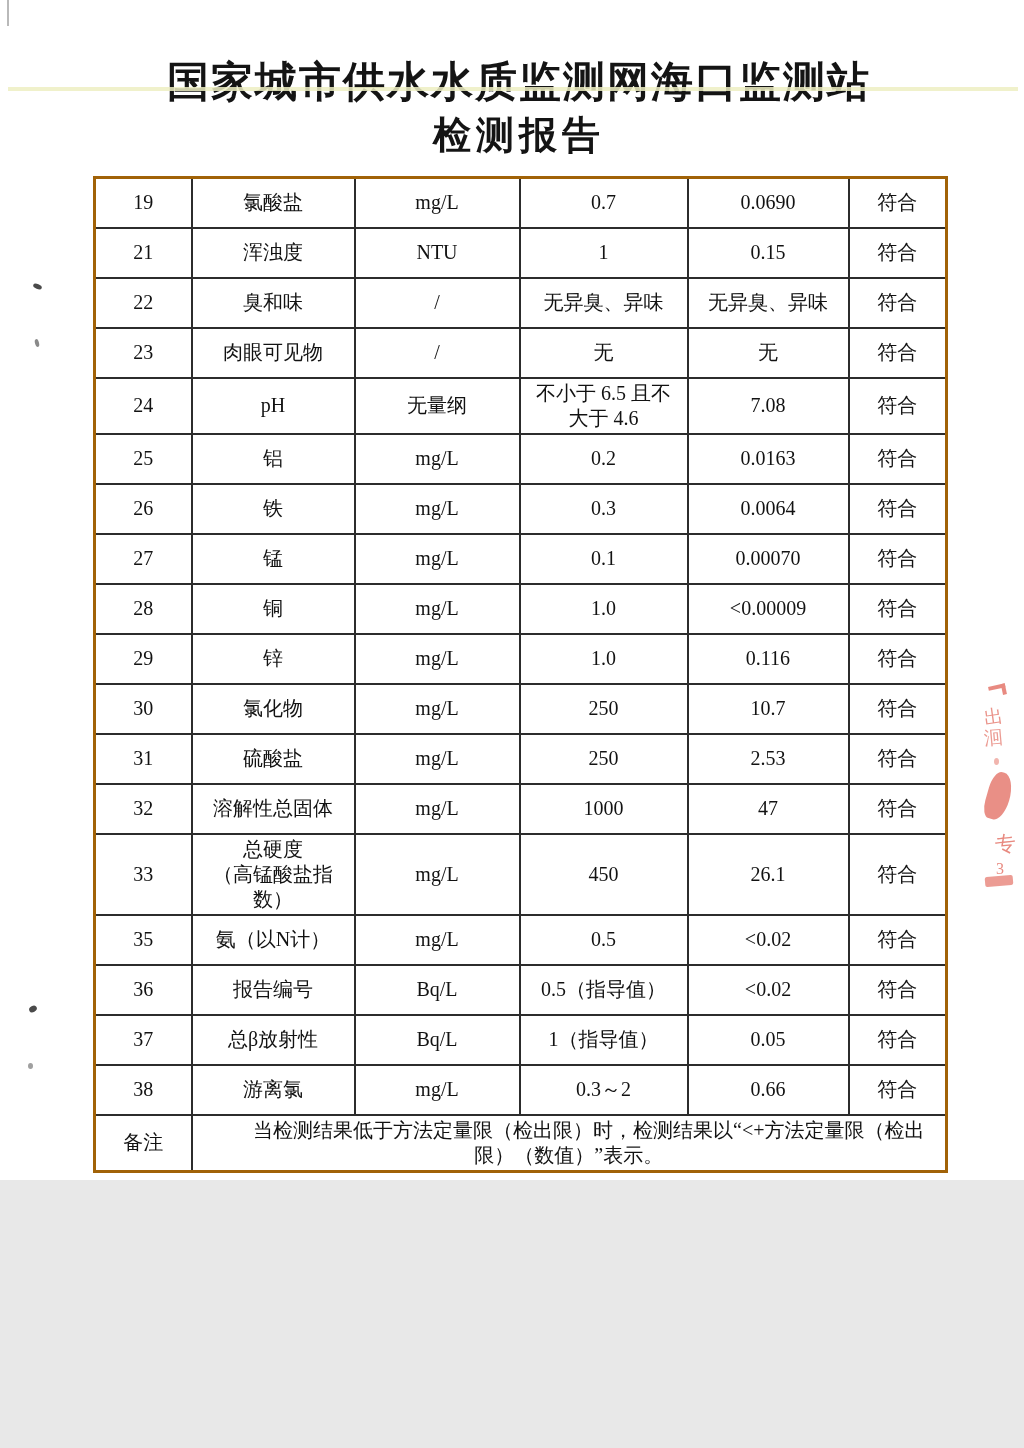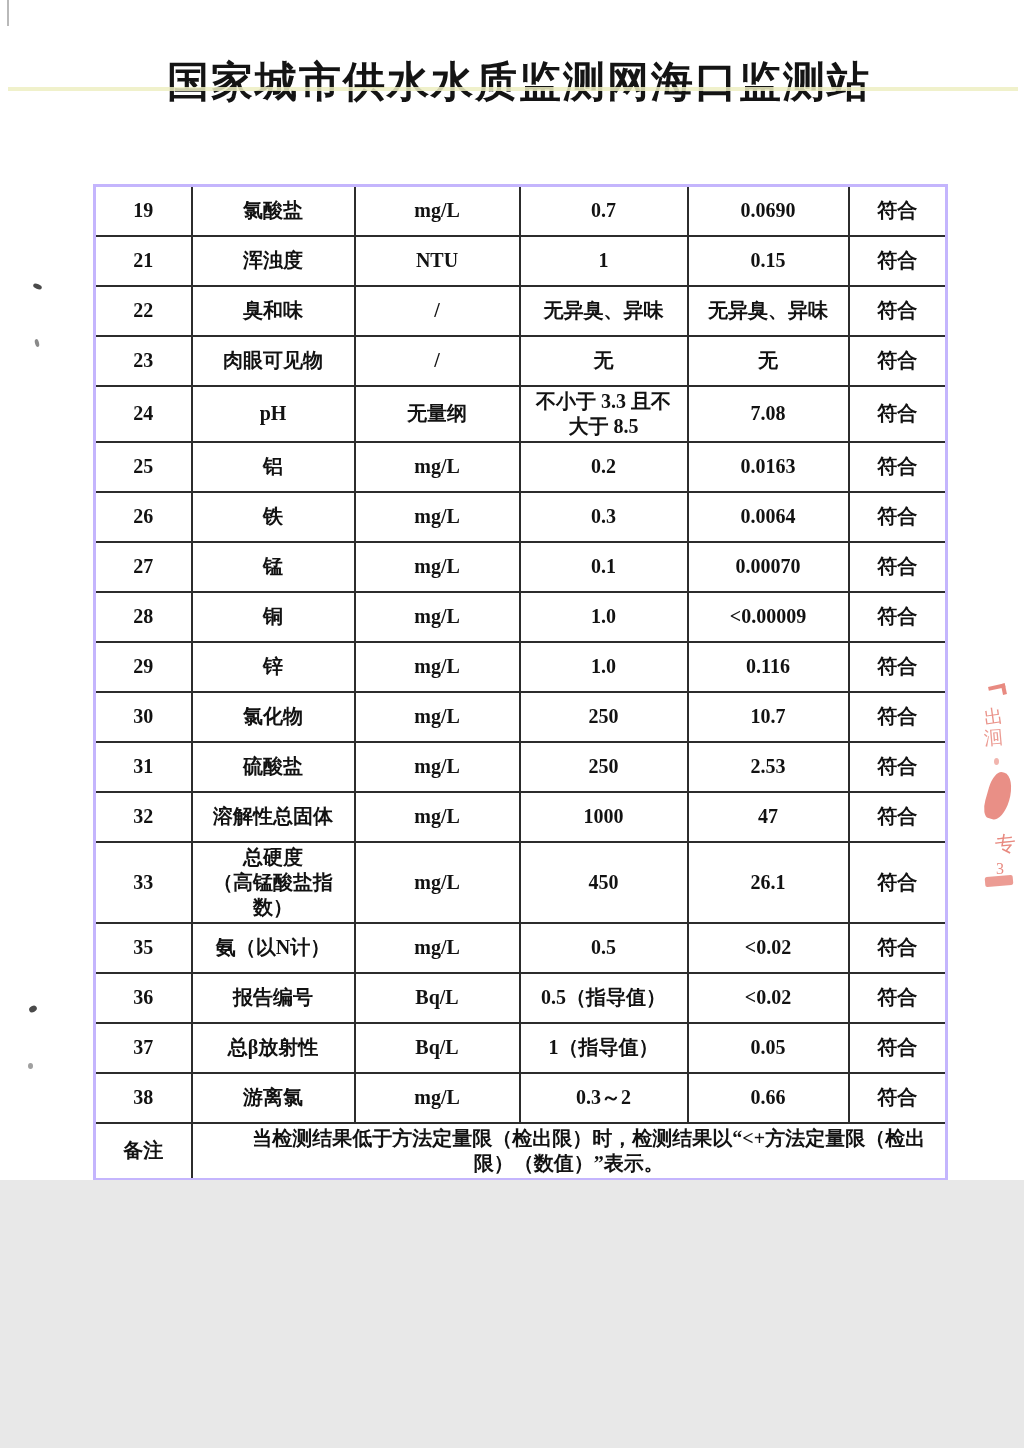"检测报告" h2 { html: none -> <h2>检测报告</h2> }
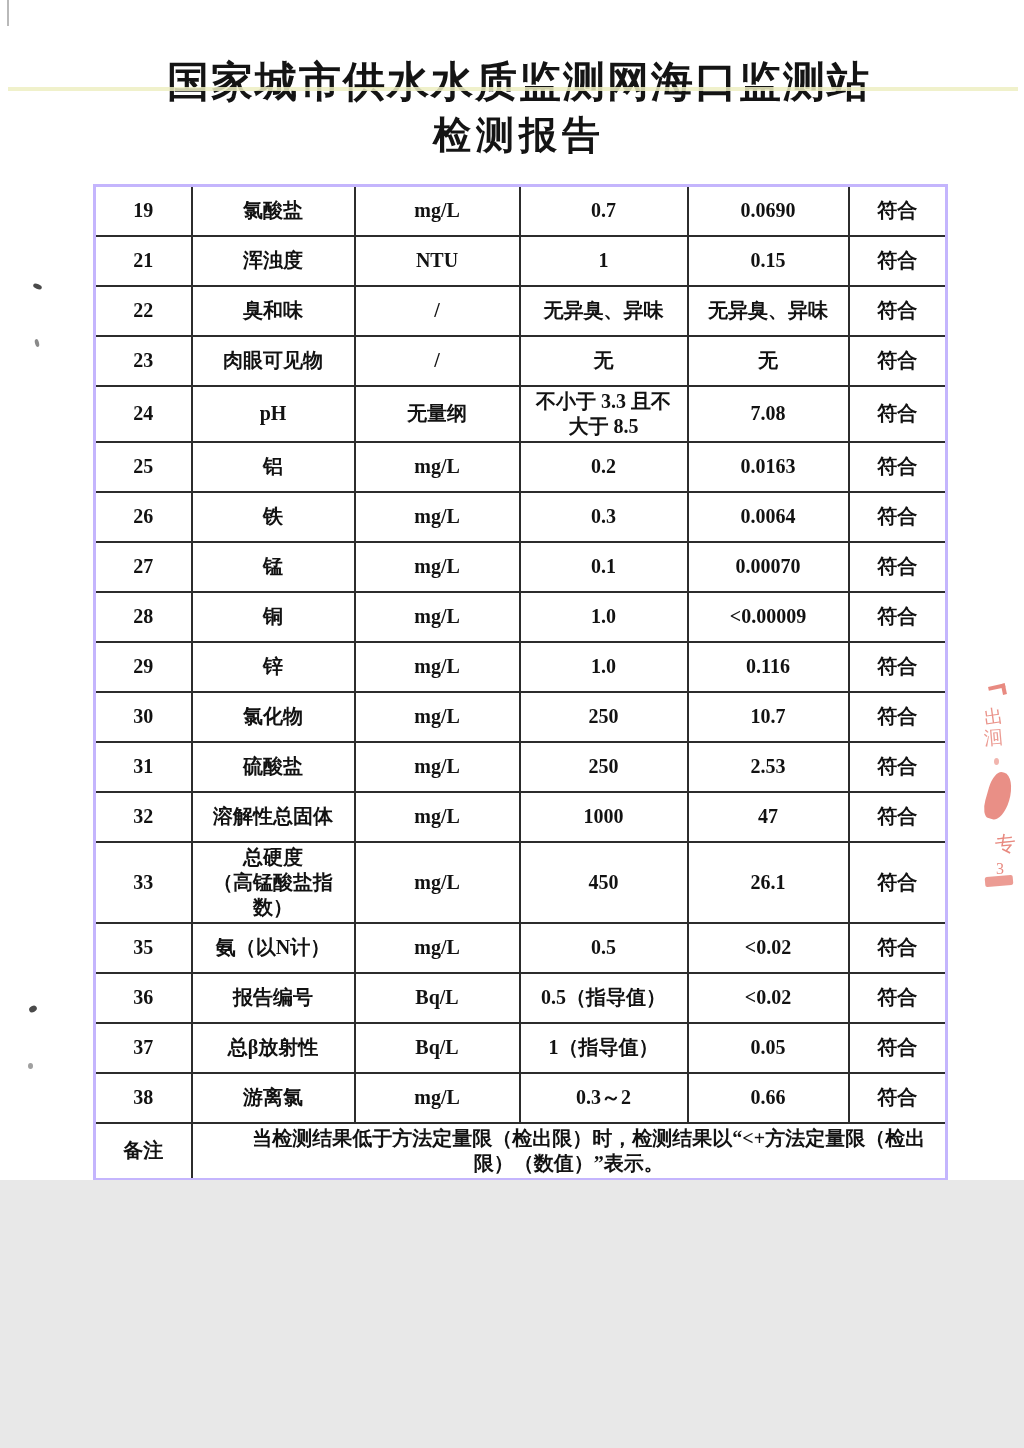"19" table.results { border: 3px solid #c4b5fd -> 3px solid #a16207; font-weight: bold -> none; top: 184px -> 176px }
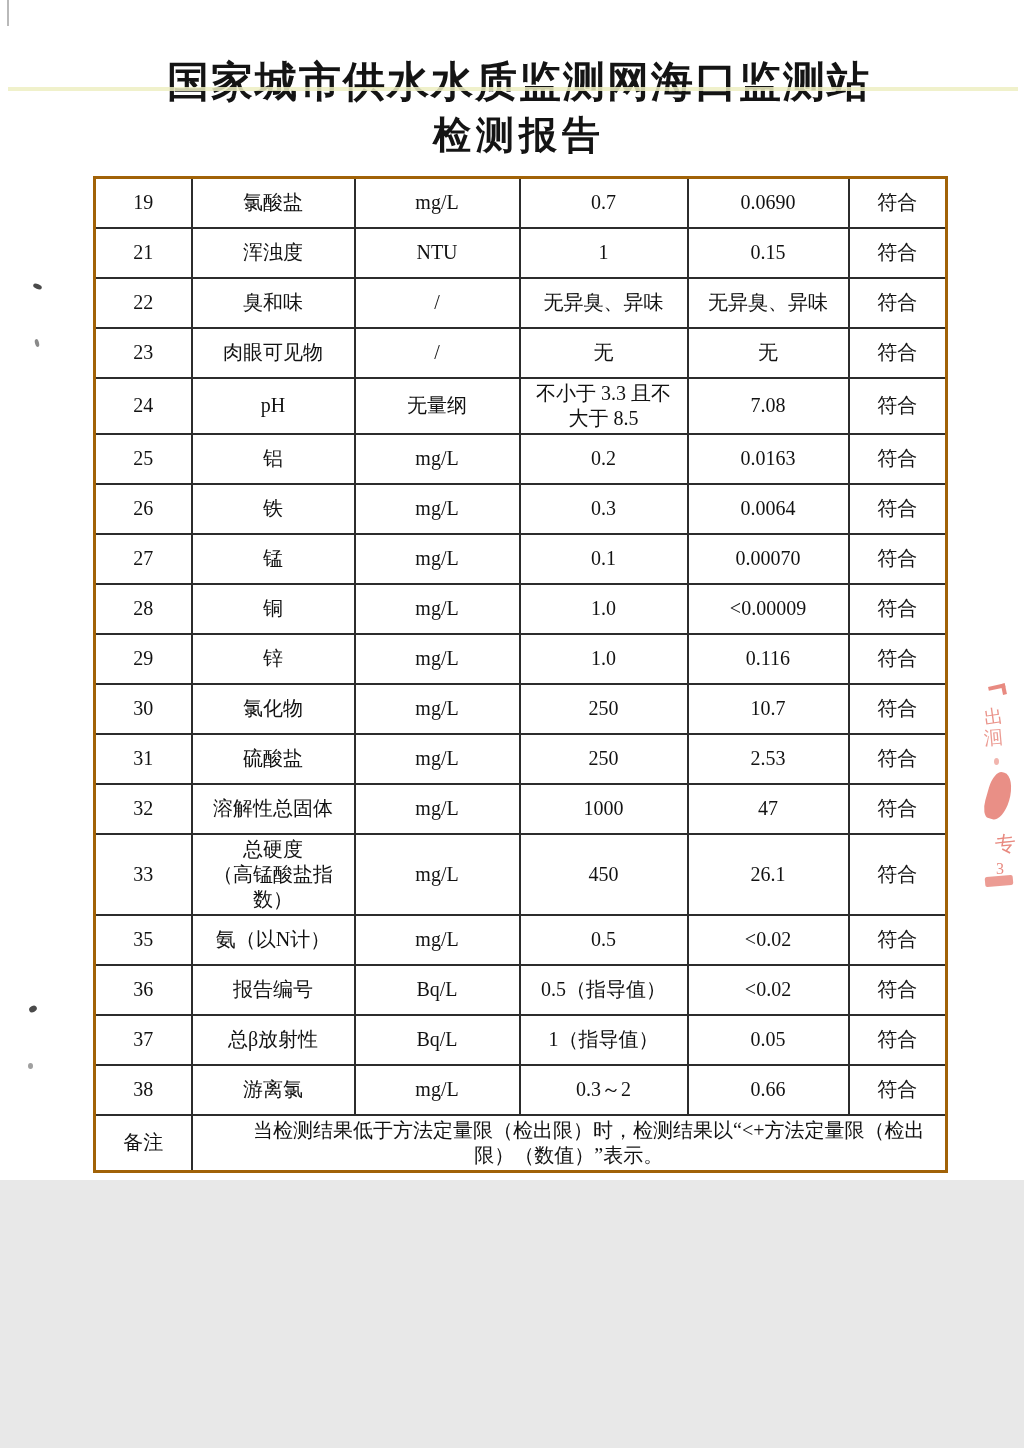"不小于 3.3 且不大于 8.5" td.cell-limit { text: 3.3 且不大于 8.5 -> 6.5 且不大于 4.6 }
